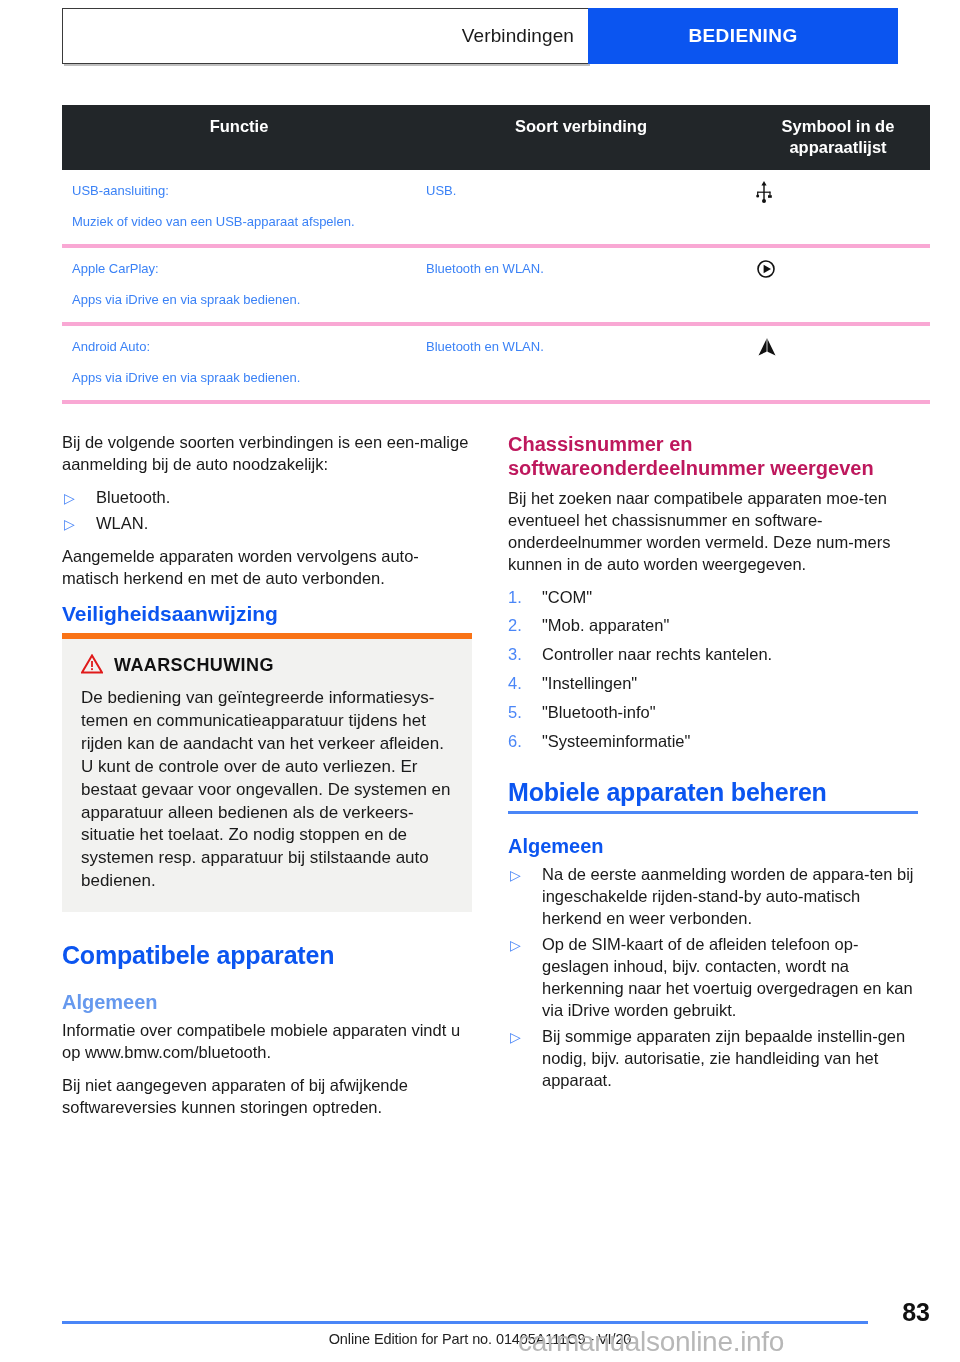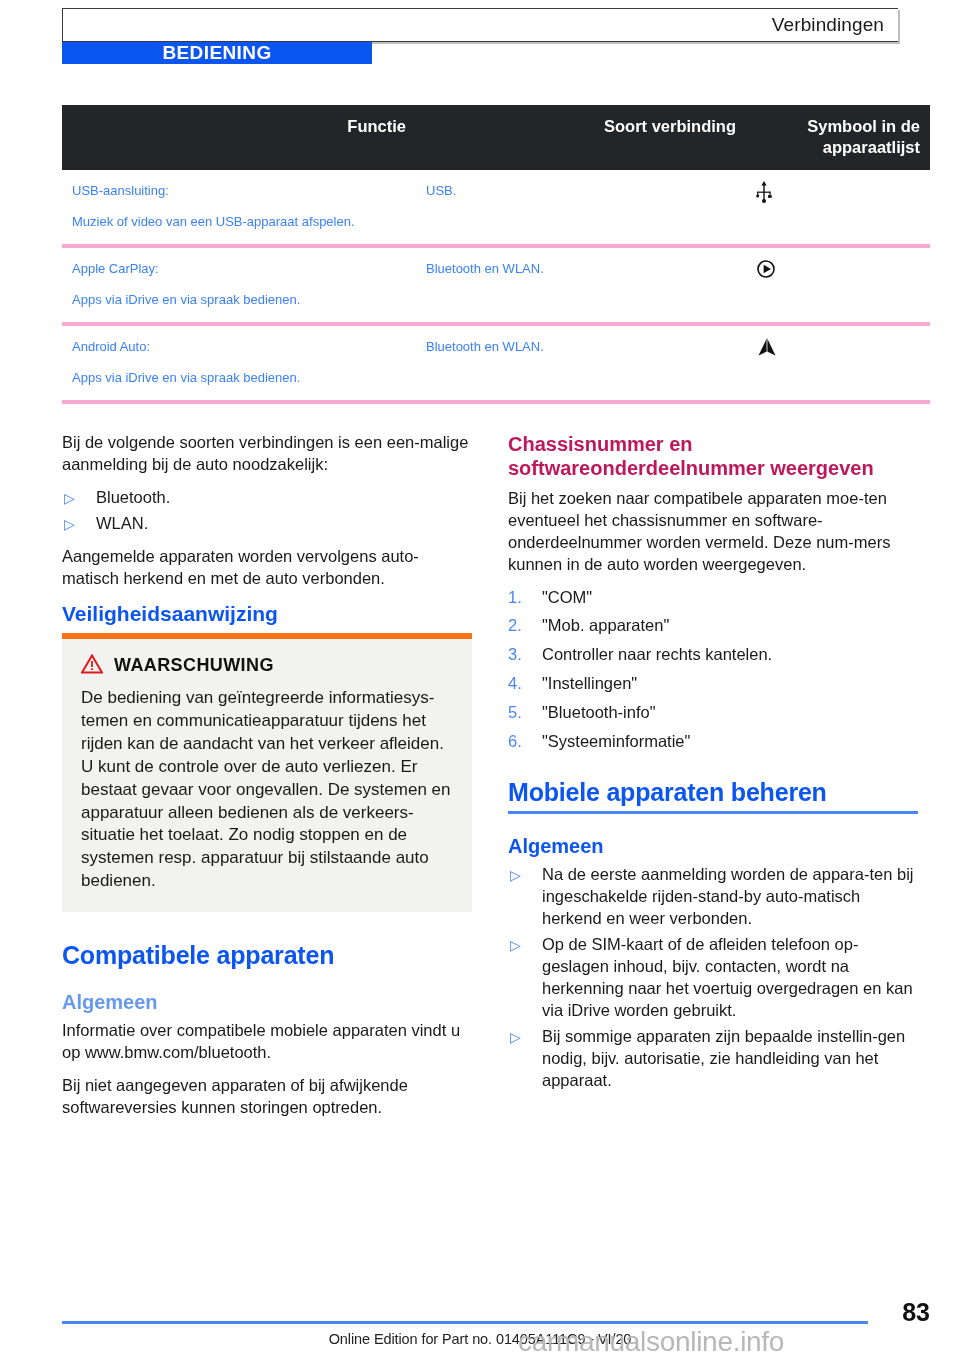"Verbindingen" .header { flex-direction: column -> none }
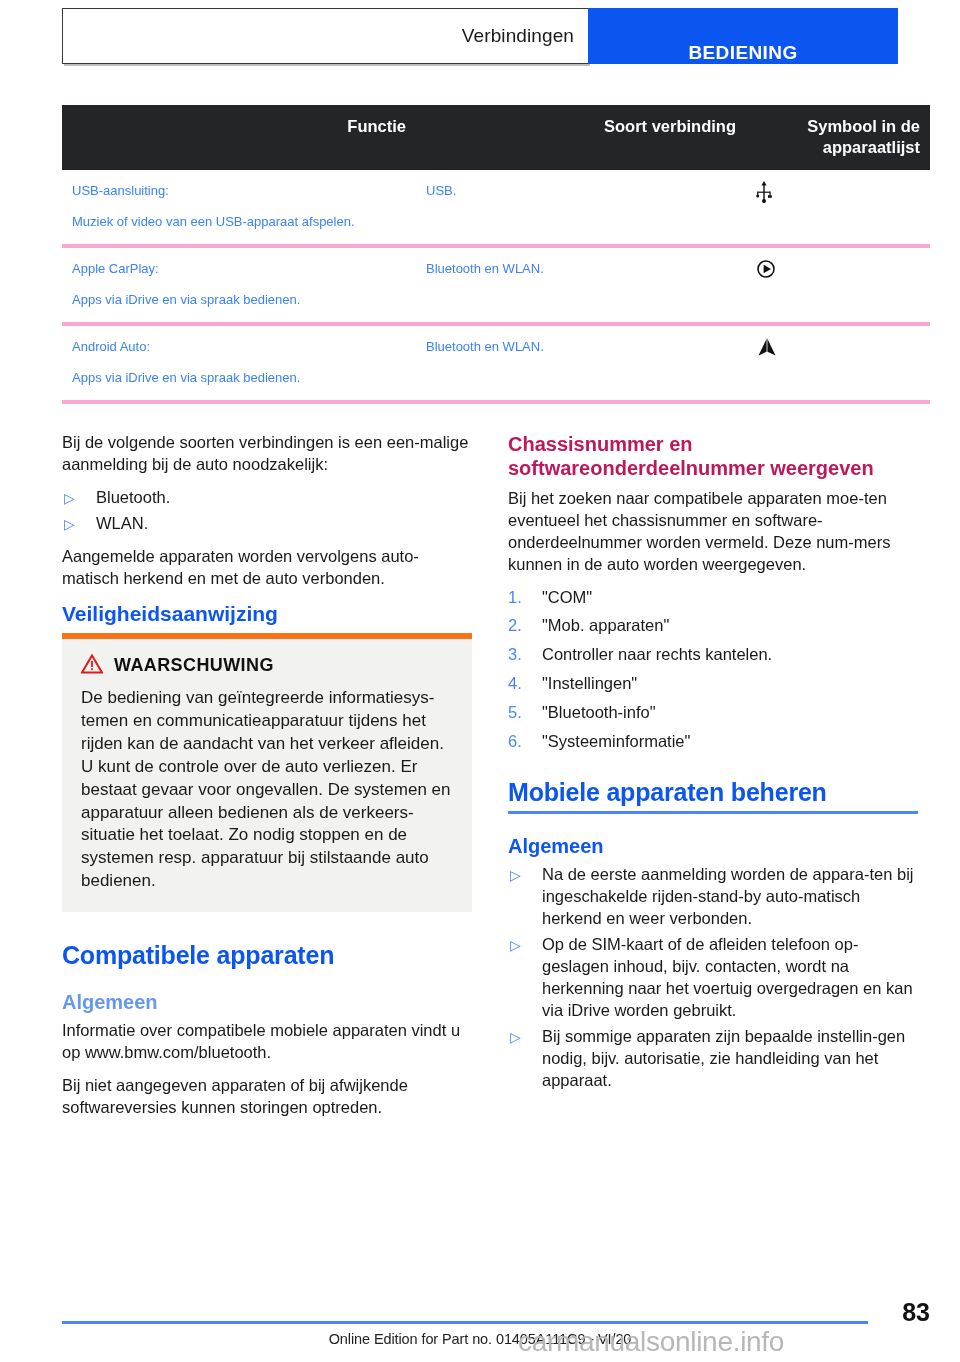"BEDIENING" .header-right { align-items: flex-end -> center }
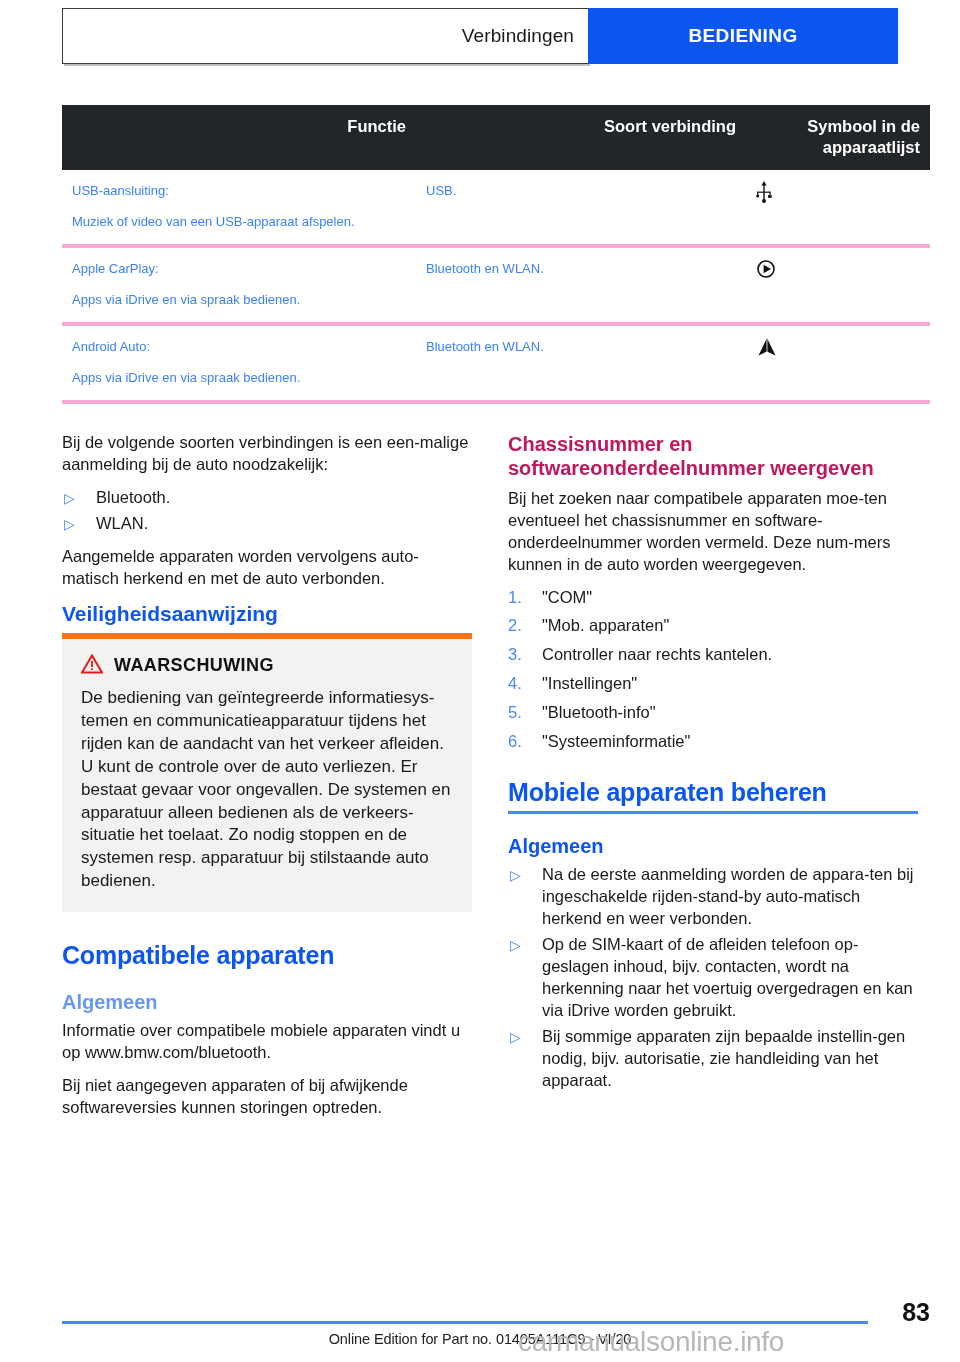"Functie" .tbl th { text-align: right -> center }
